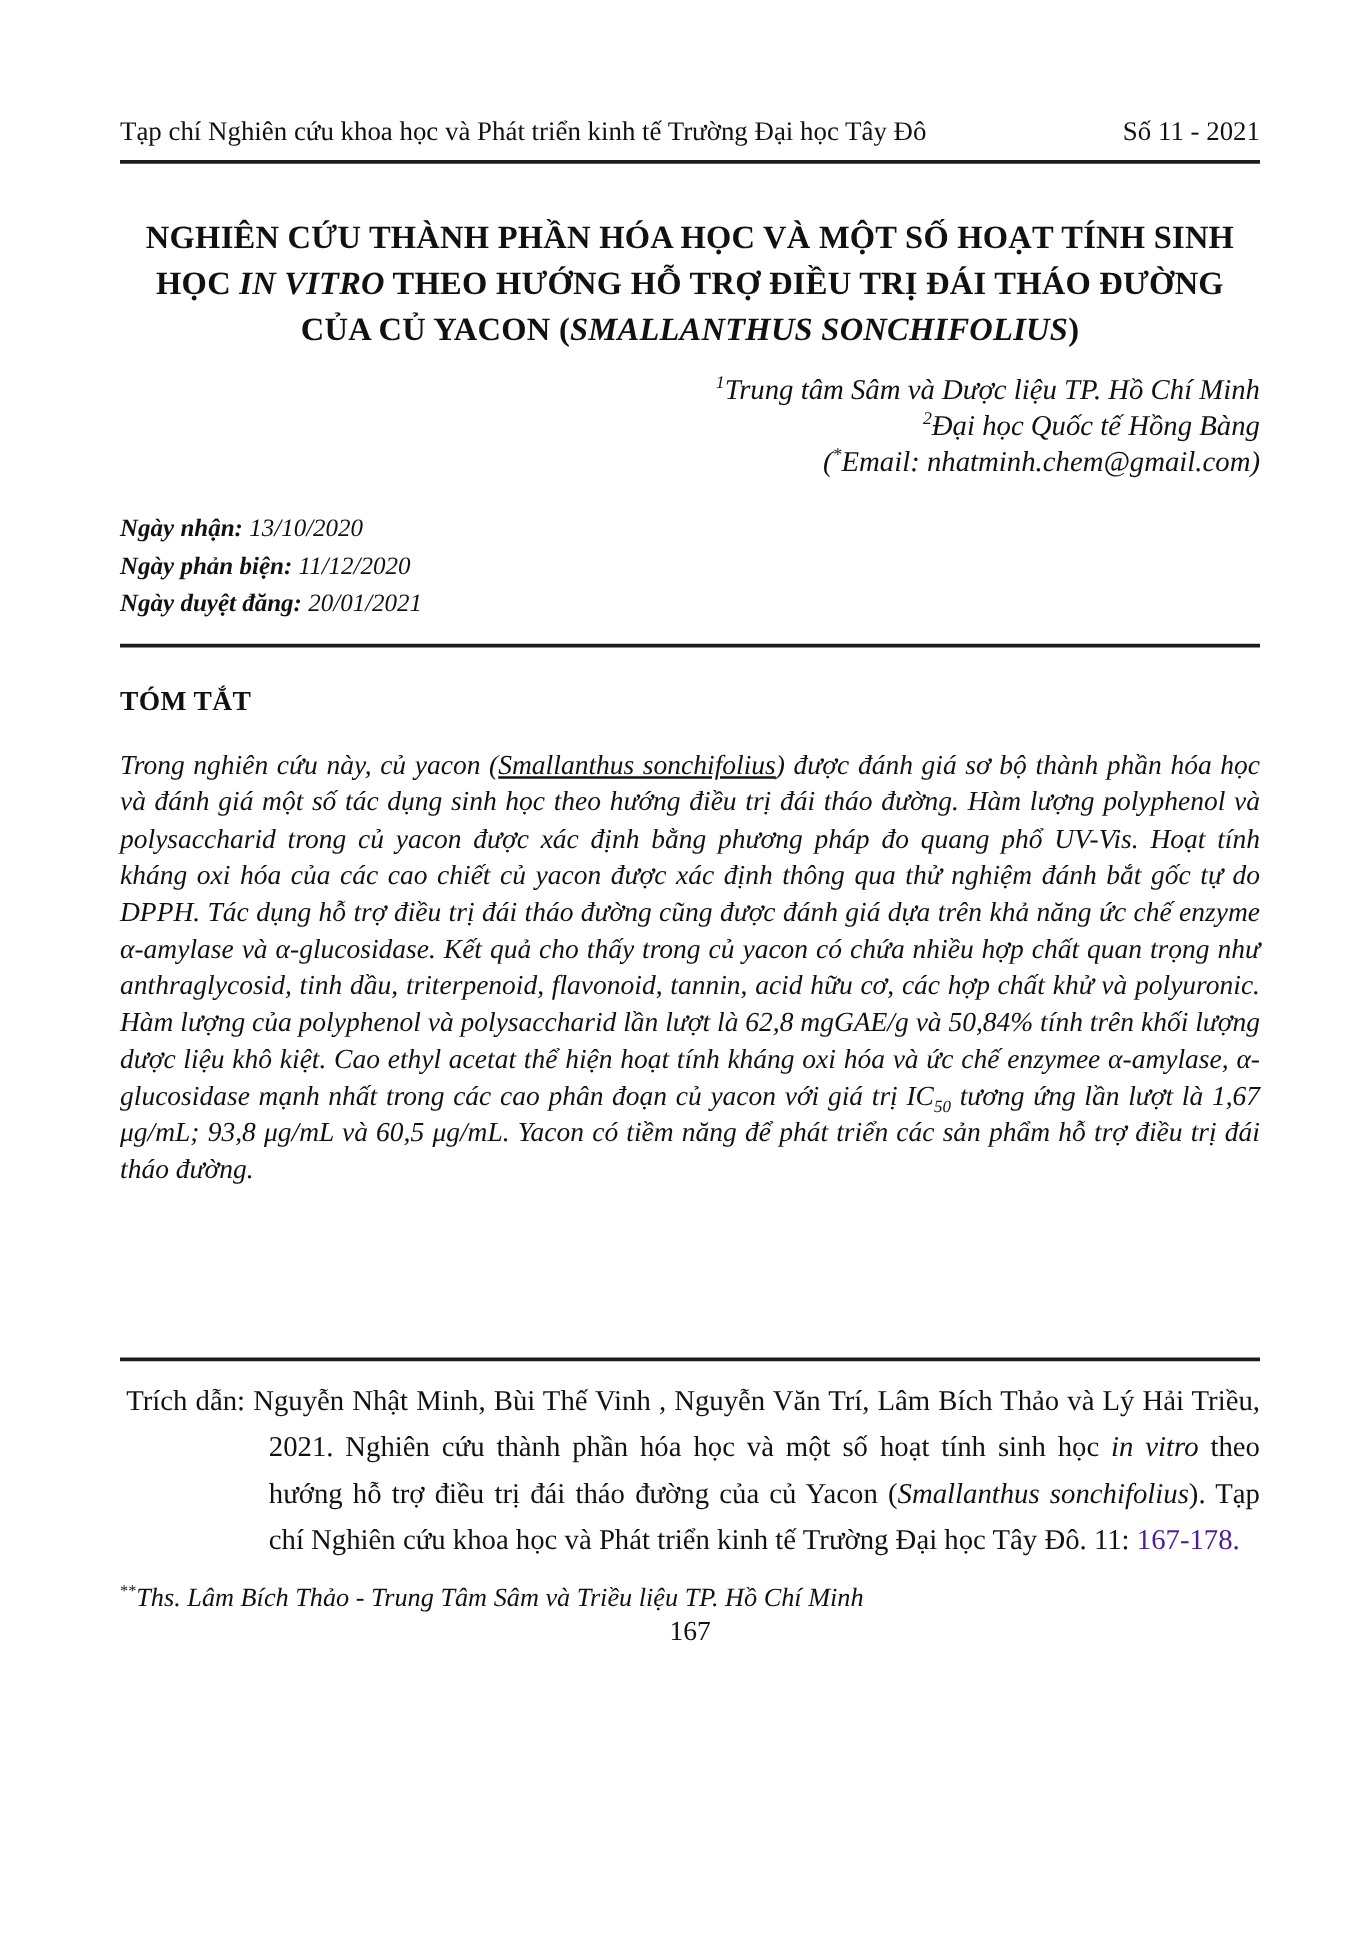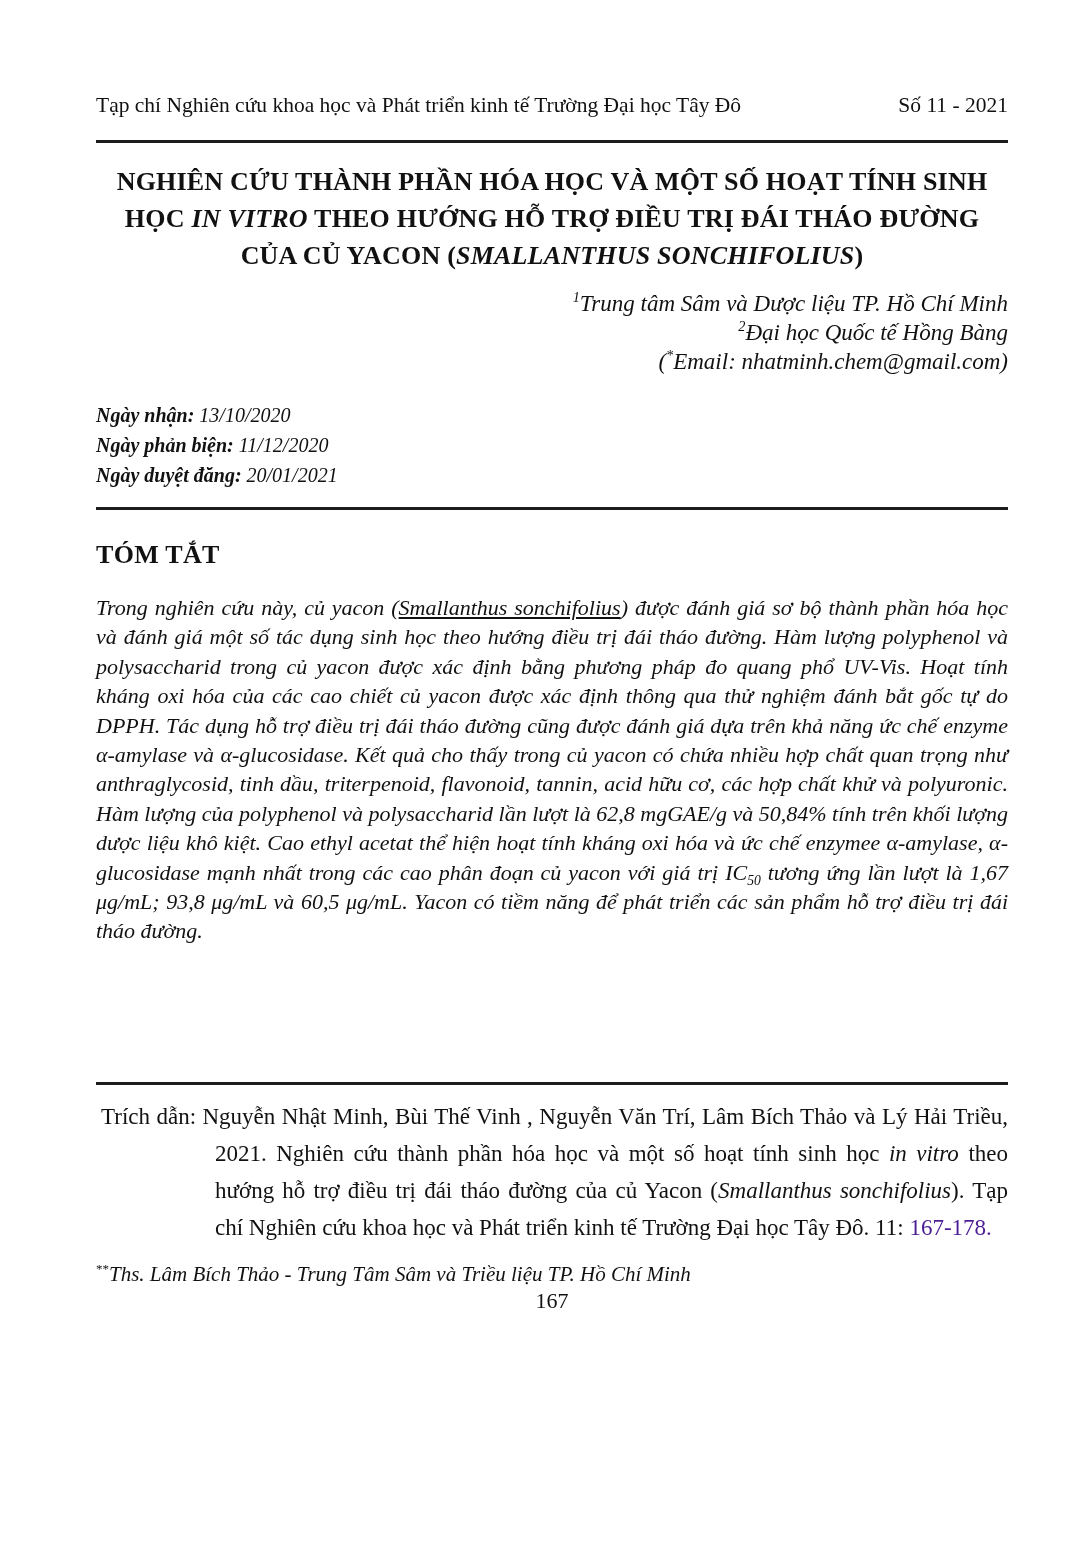"Tạp chí Nghiên cứu khoa" .journal-header { padding-bottom: 21px -> 9px }
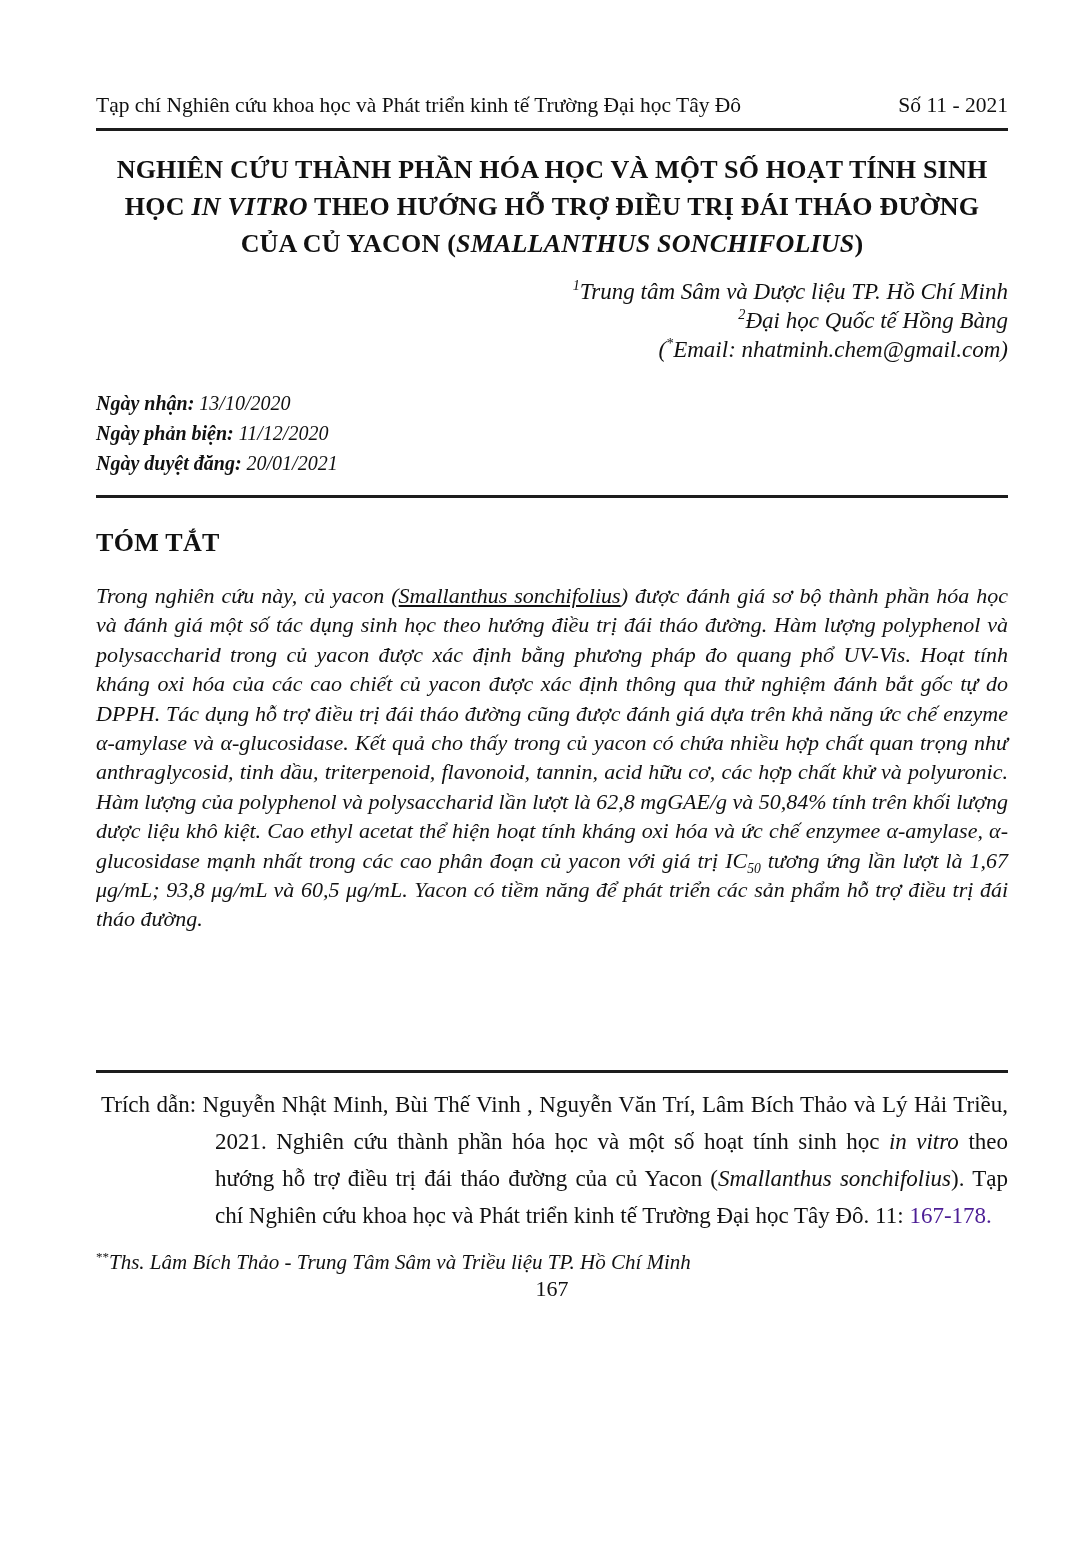"NGHIÊN CỨU THÀNH PHẦN HÓA" .article-title { margin-top: 20px -> 40px }
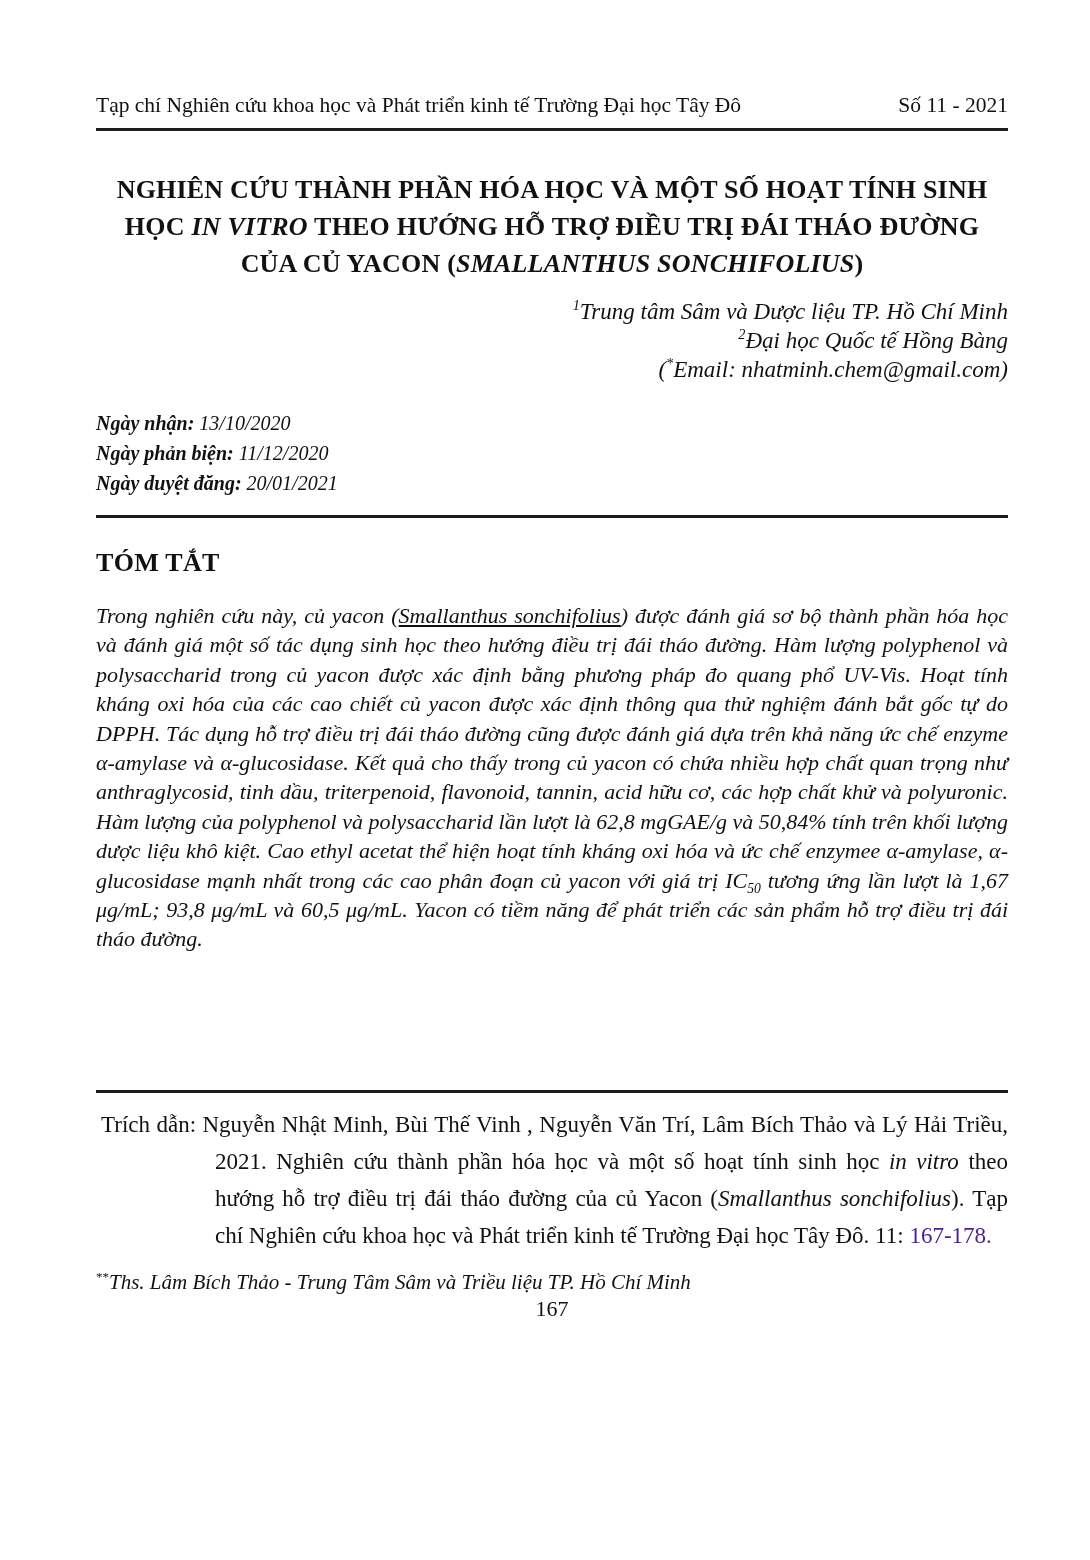"TÓM TẮT" .abstract-heading { font-size: 26px -> 22px }
